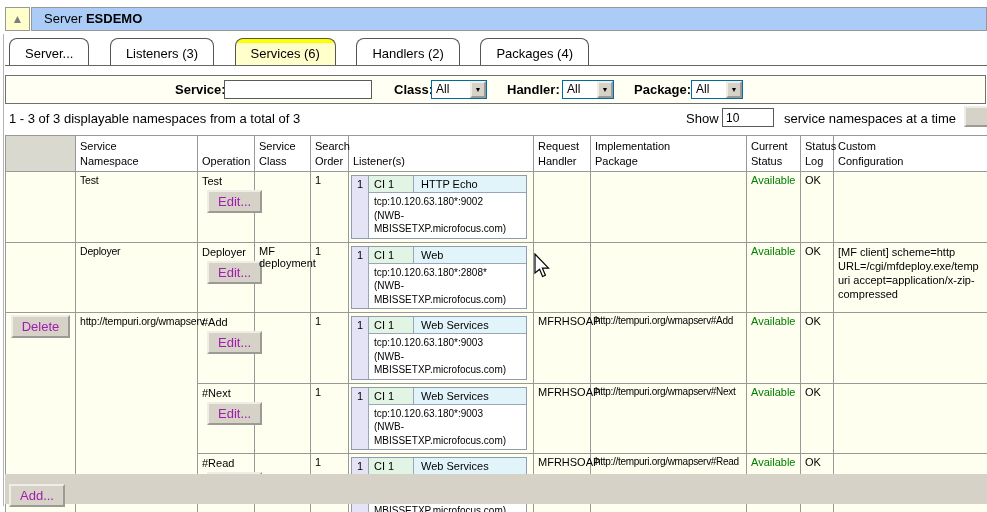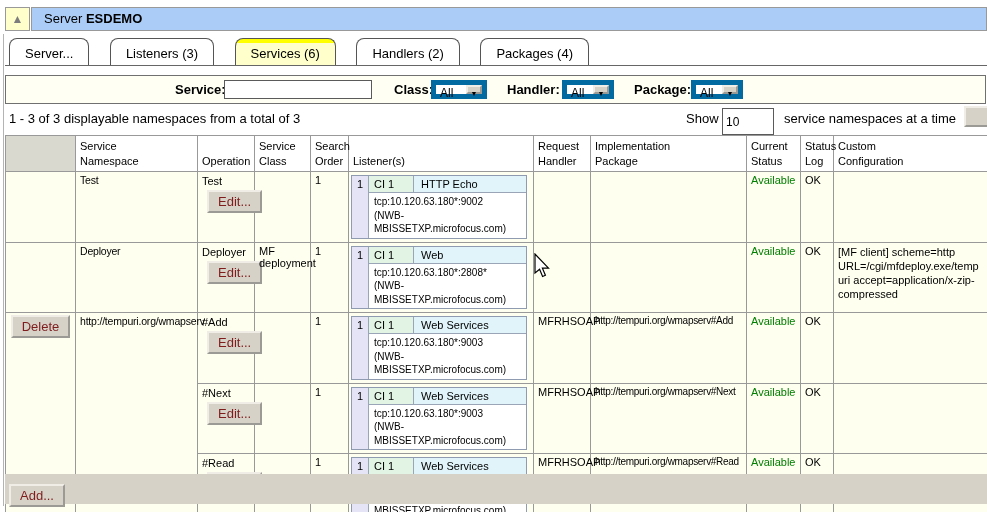"All" .combo { border: 5px solid #0369a1 -> 1px solid #0369a1 }
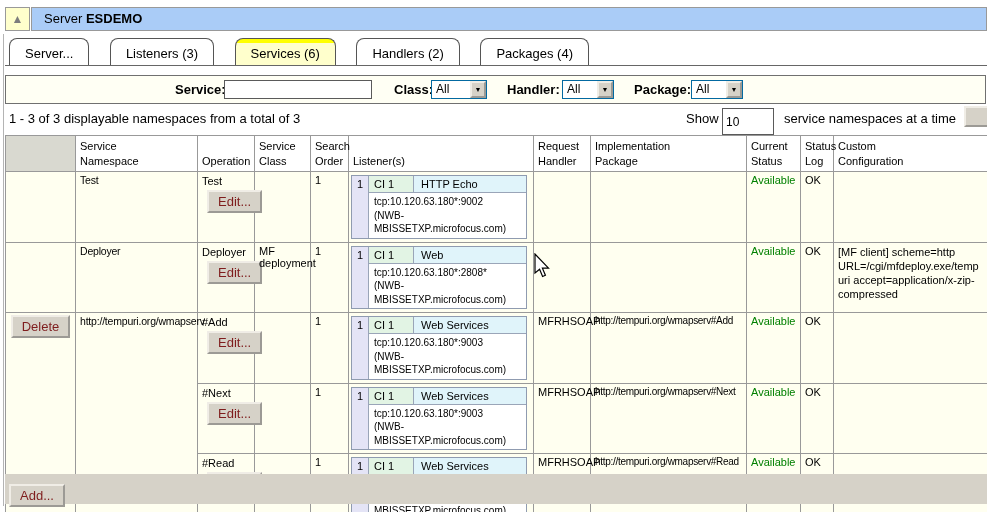"10" .show-input { height: 27px -> 19px }
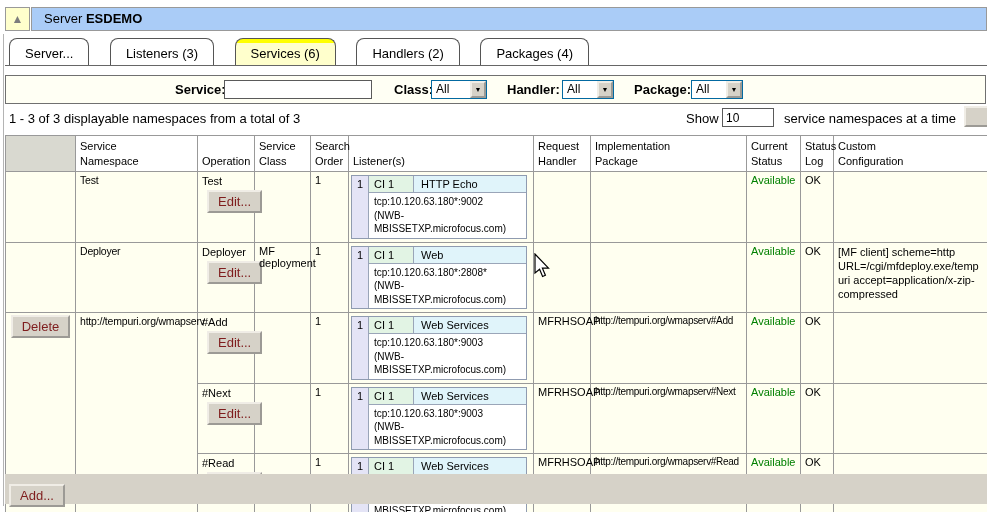"Edit..." .btn3d { color: #7f1d1d -> #a21caf }
